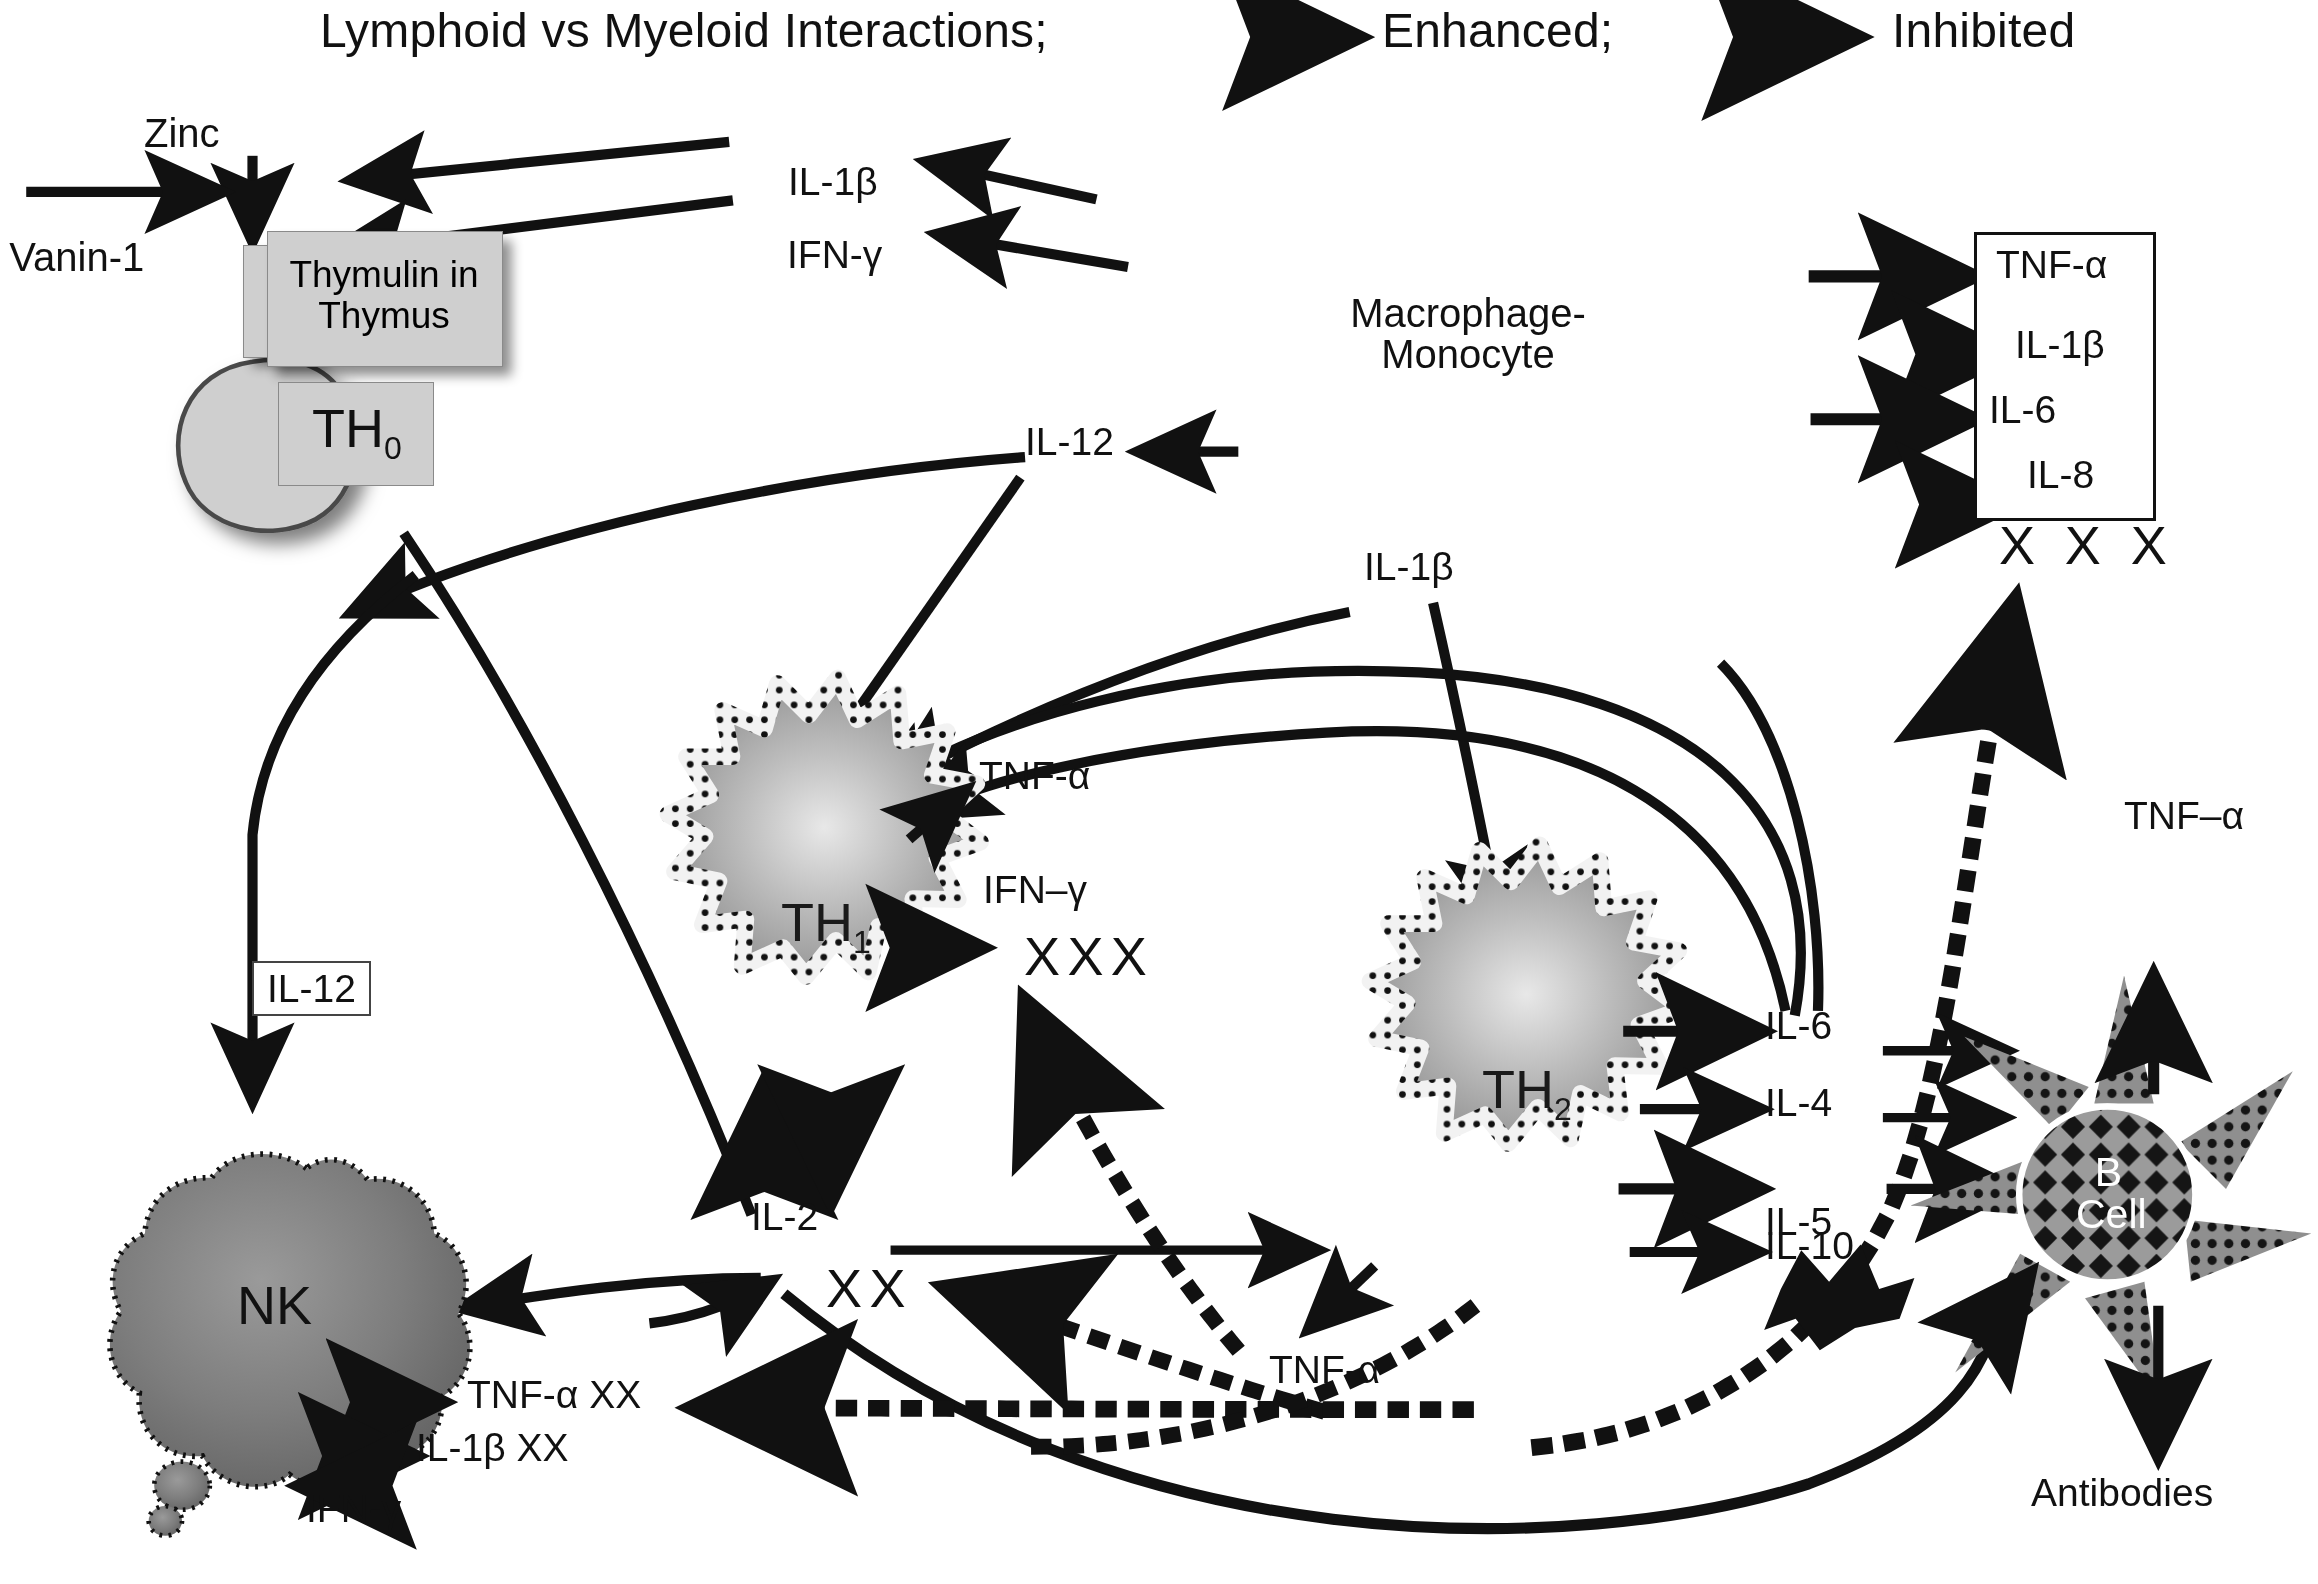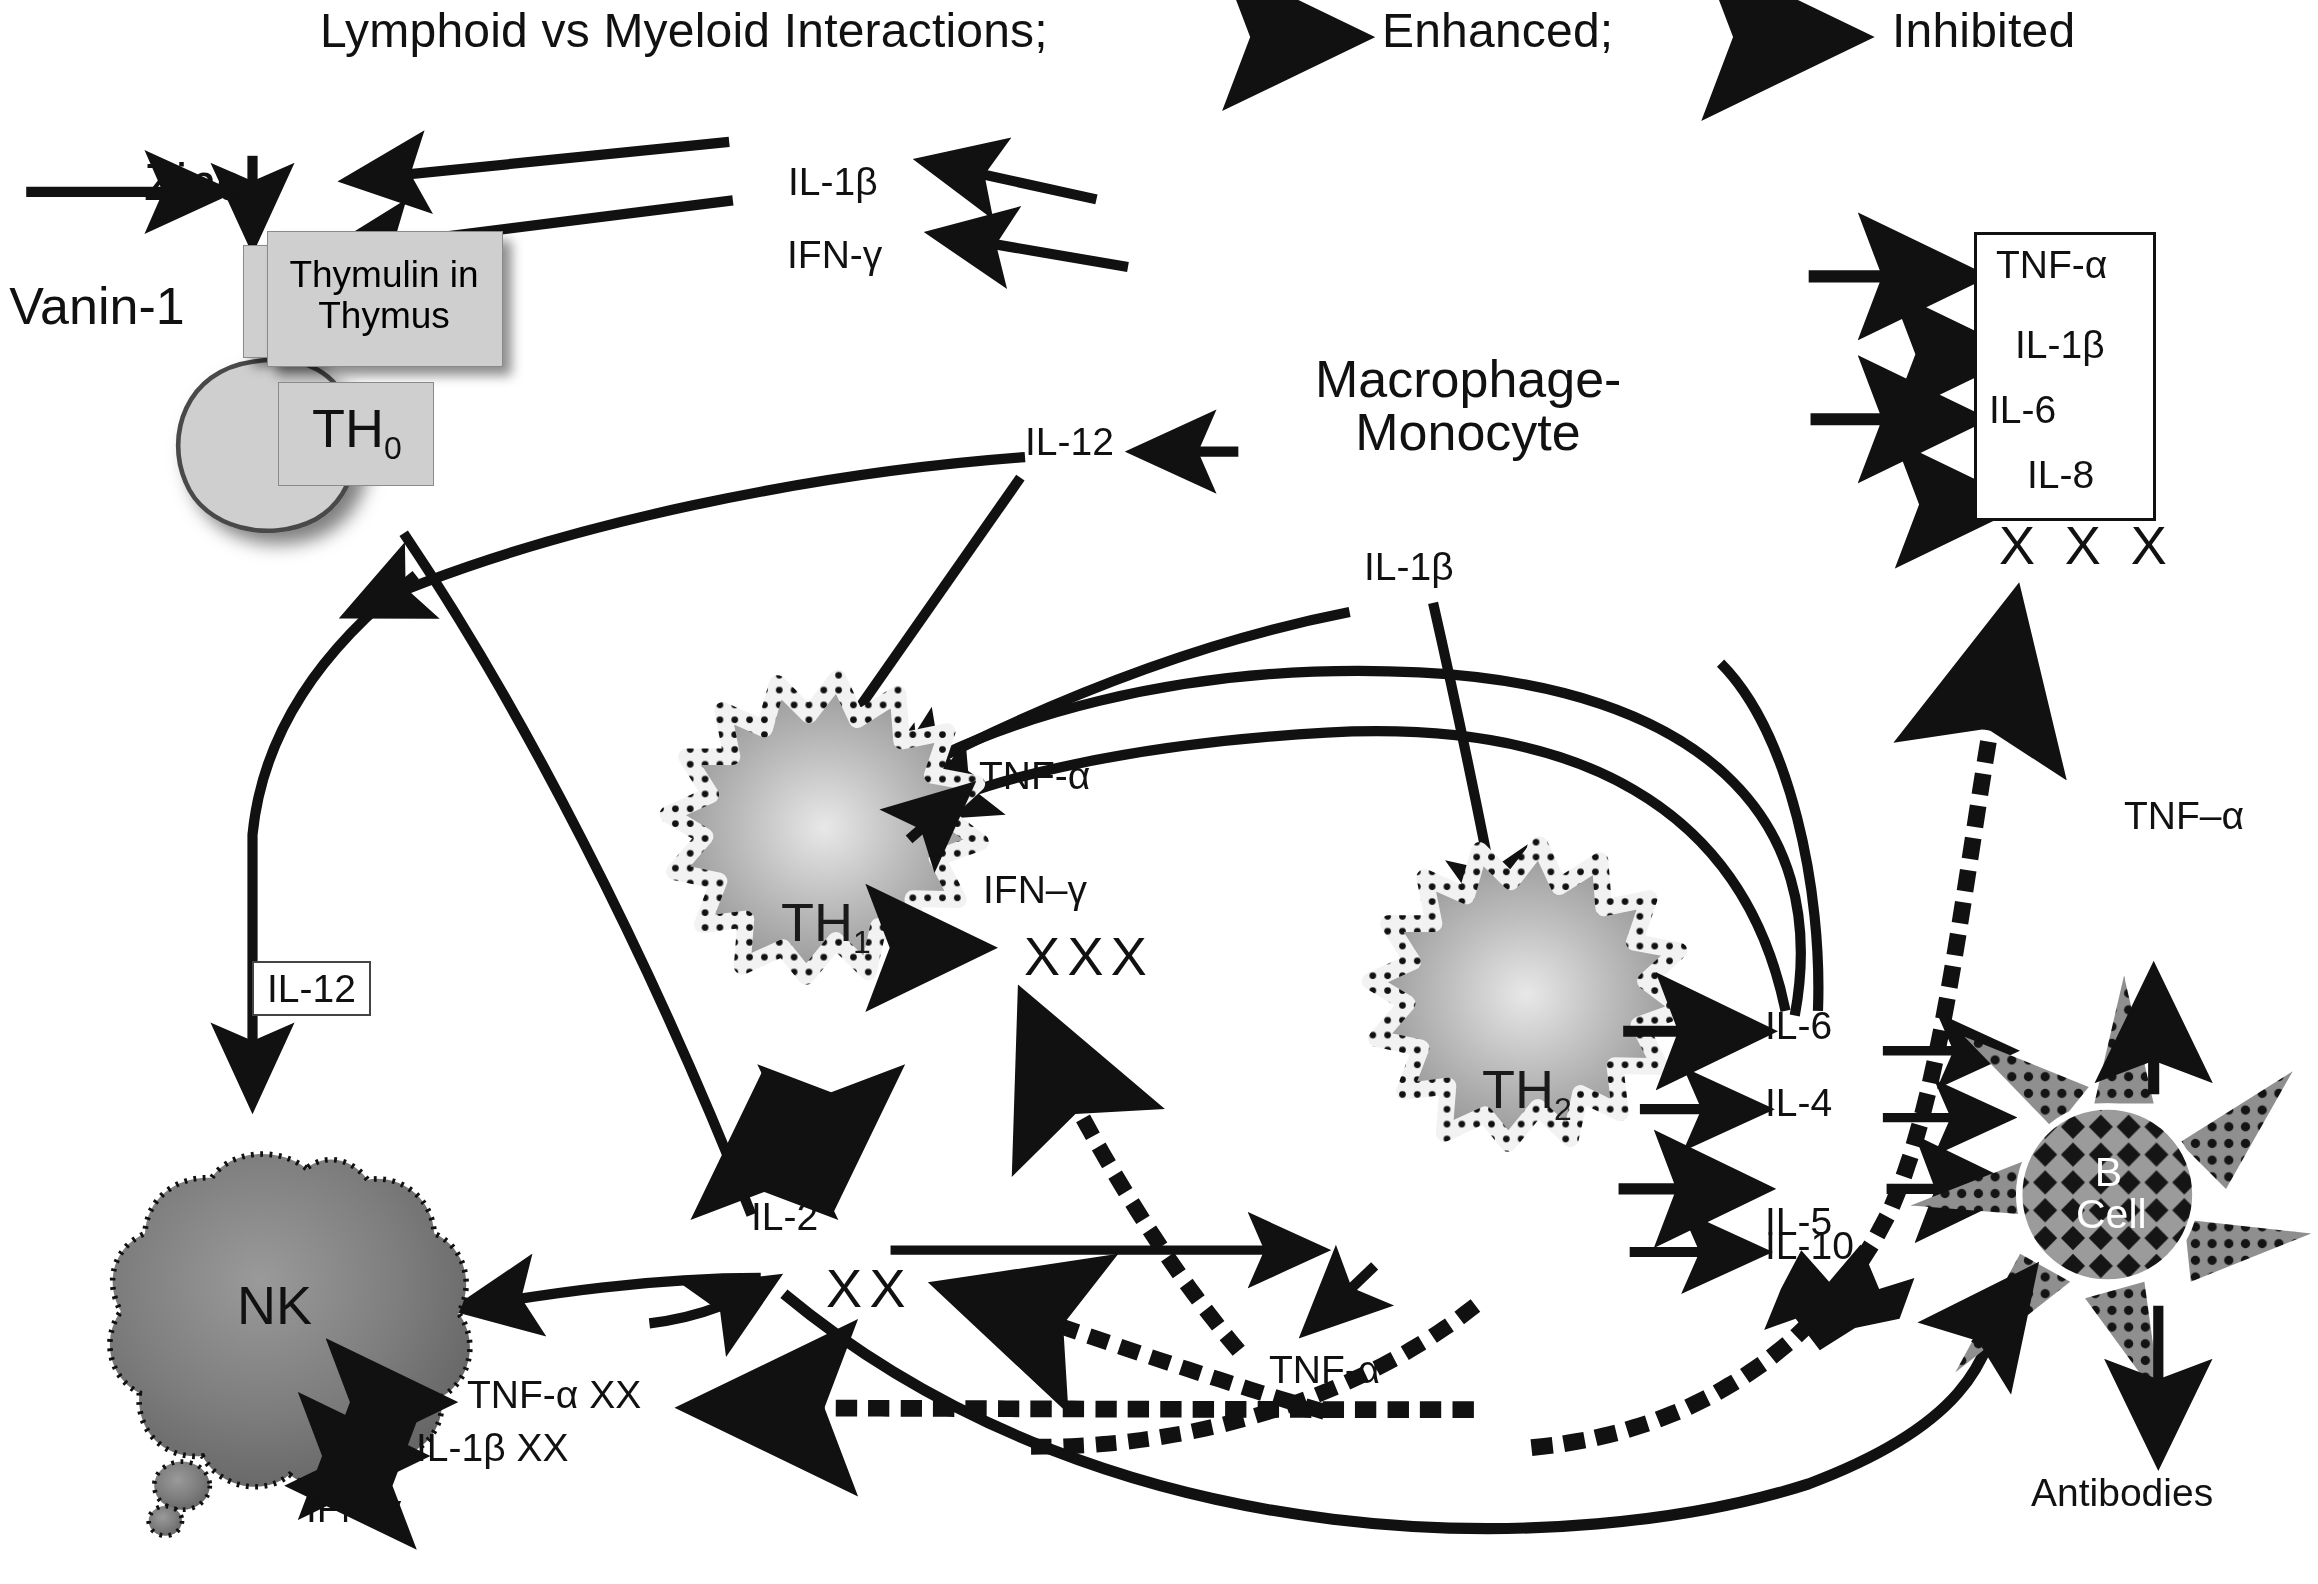"Zinc" .big { font-size: 52px -> 40px; margin-top: 43px -> none }
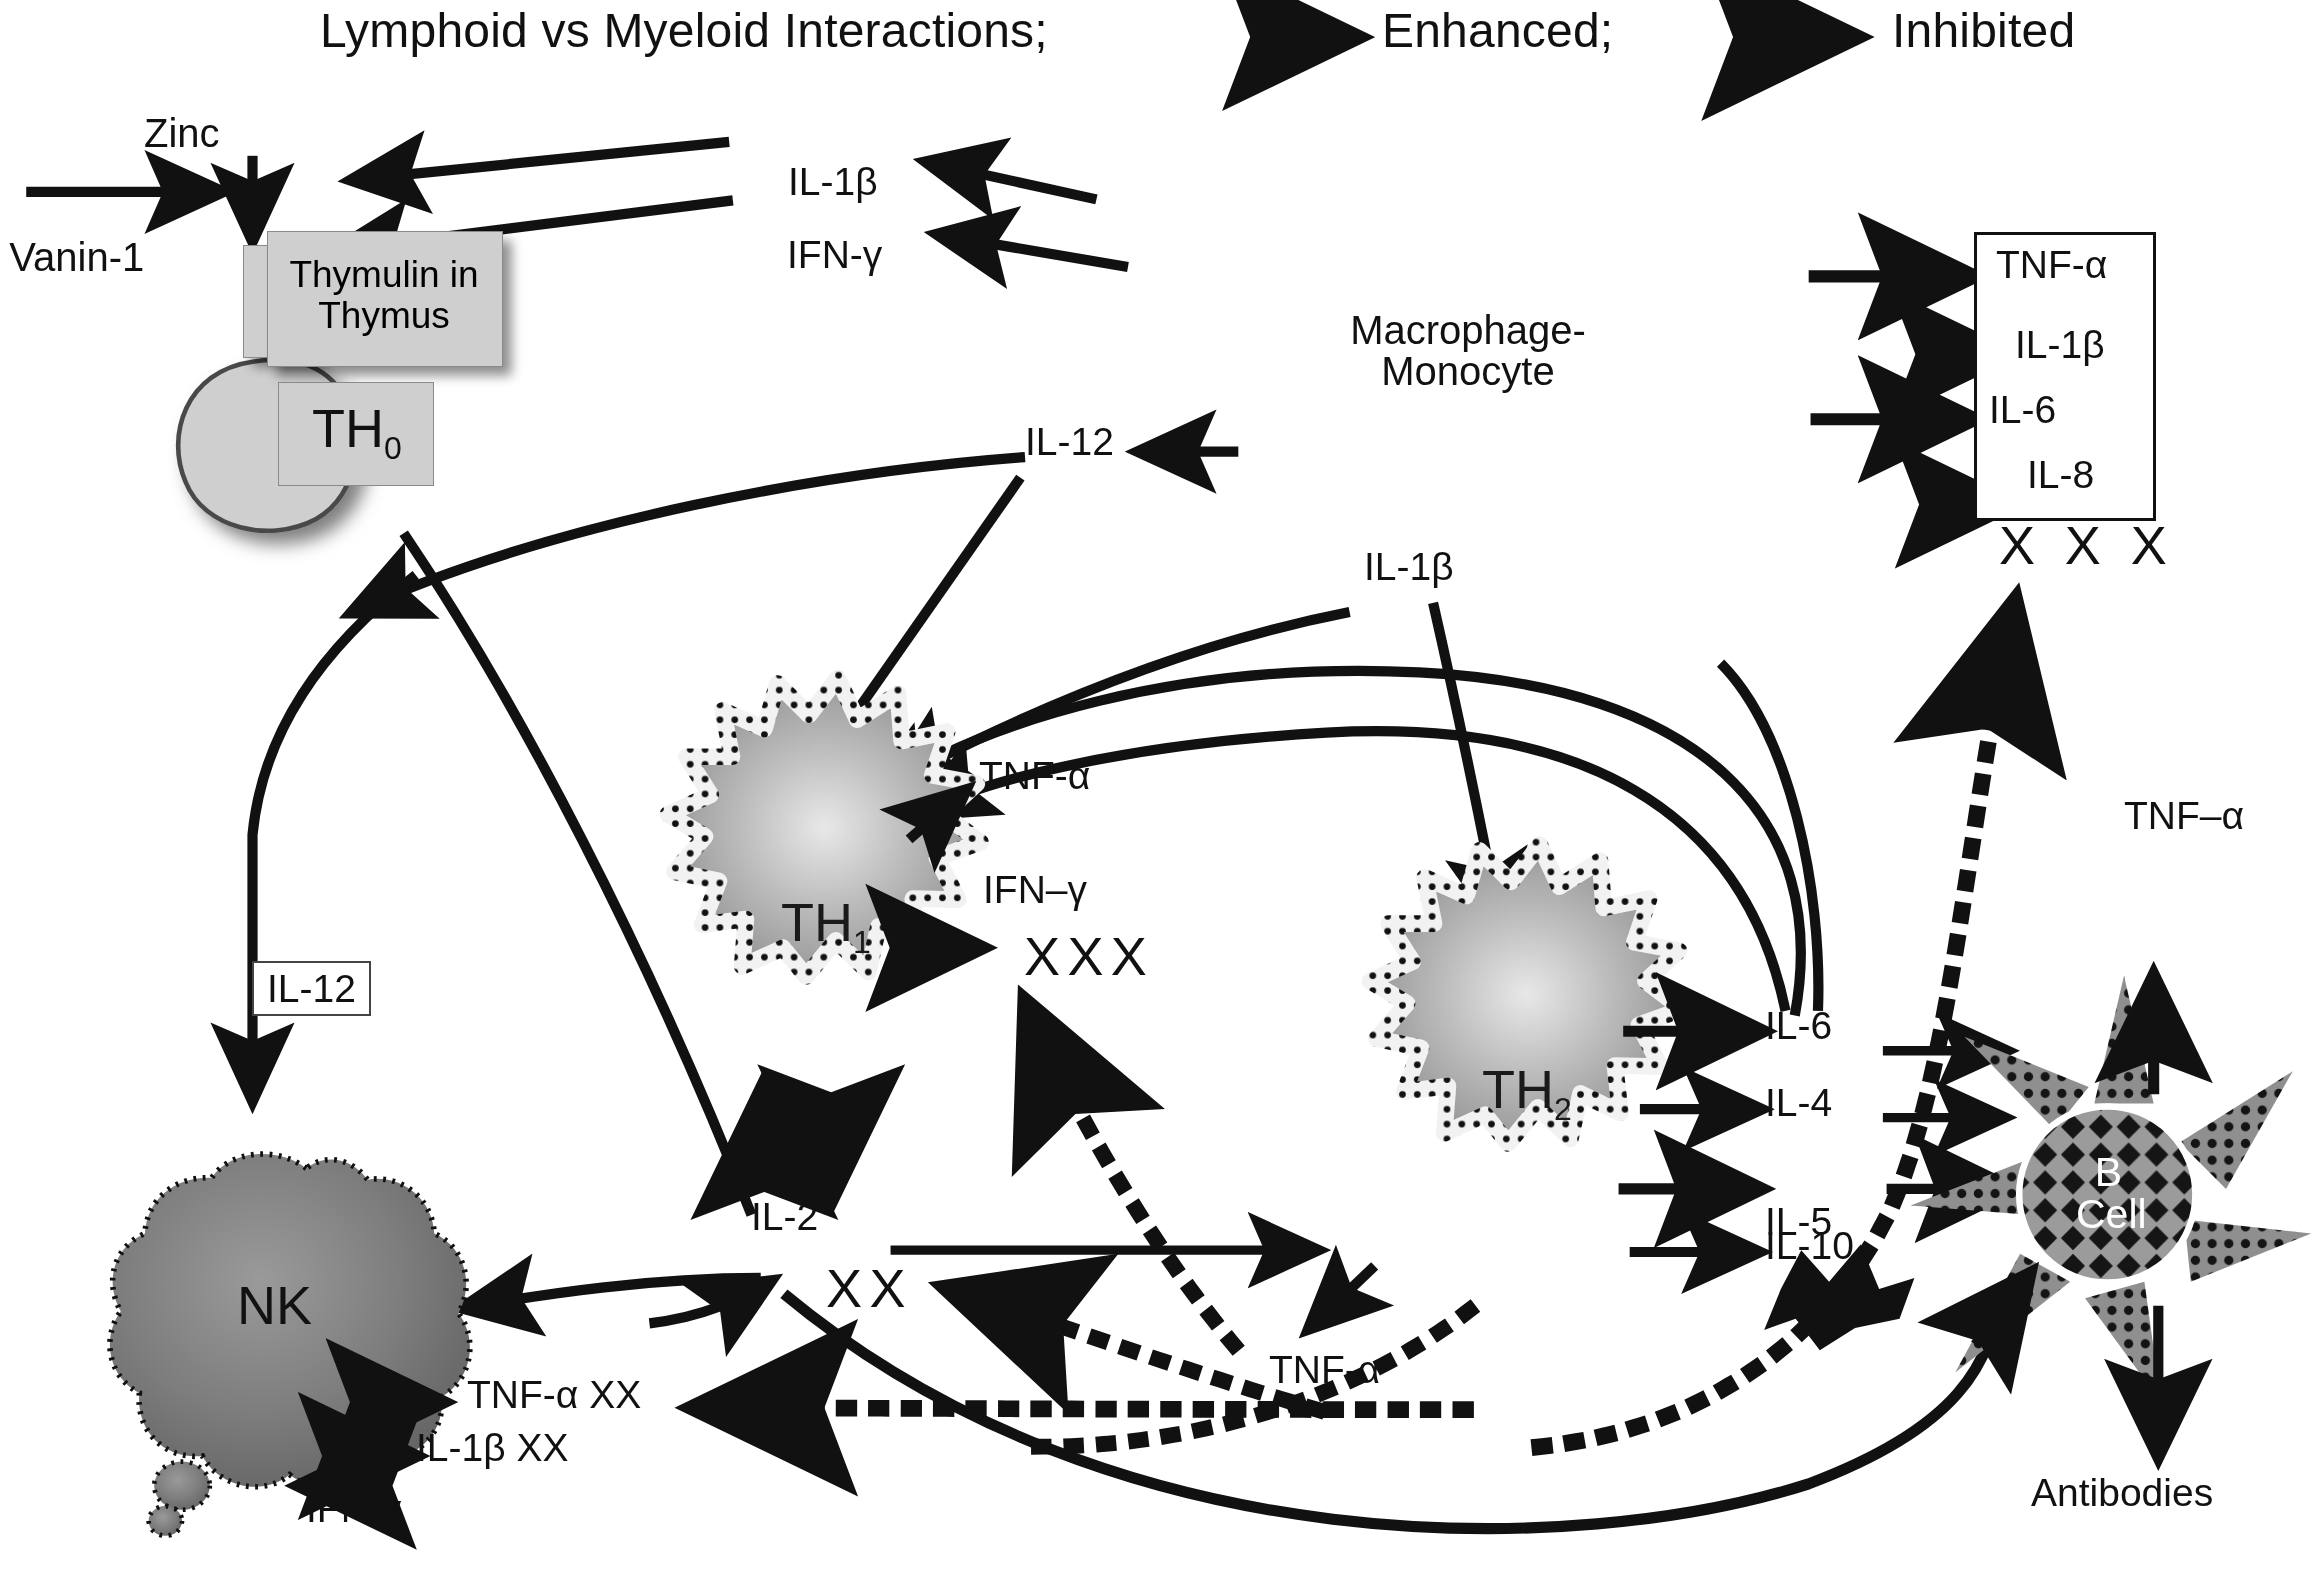"Macrophage-" div.lbl { top: 310px -> 293px }
